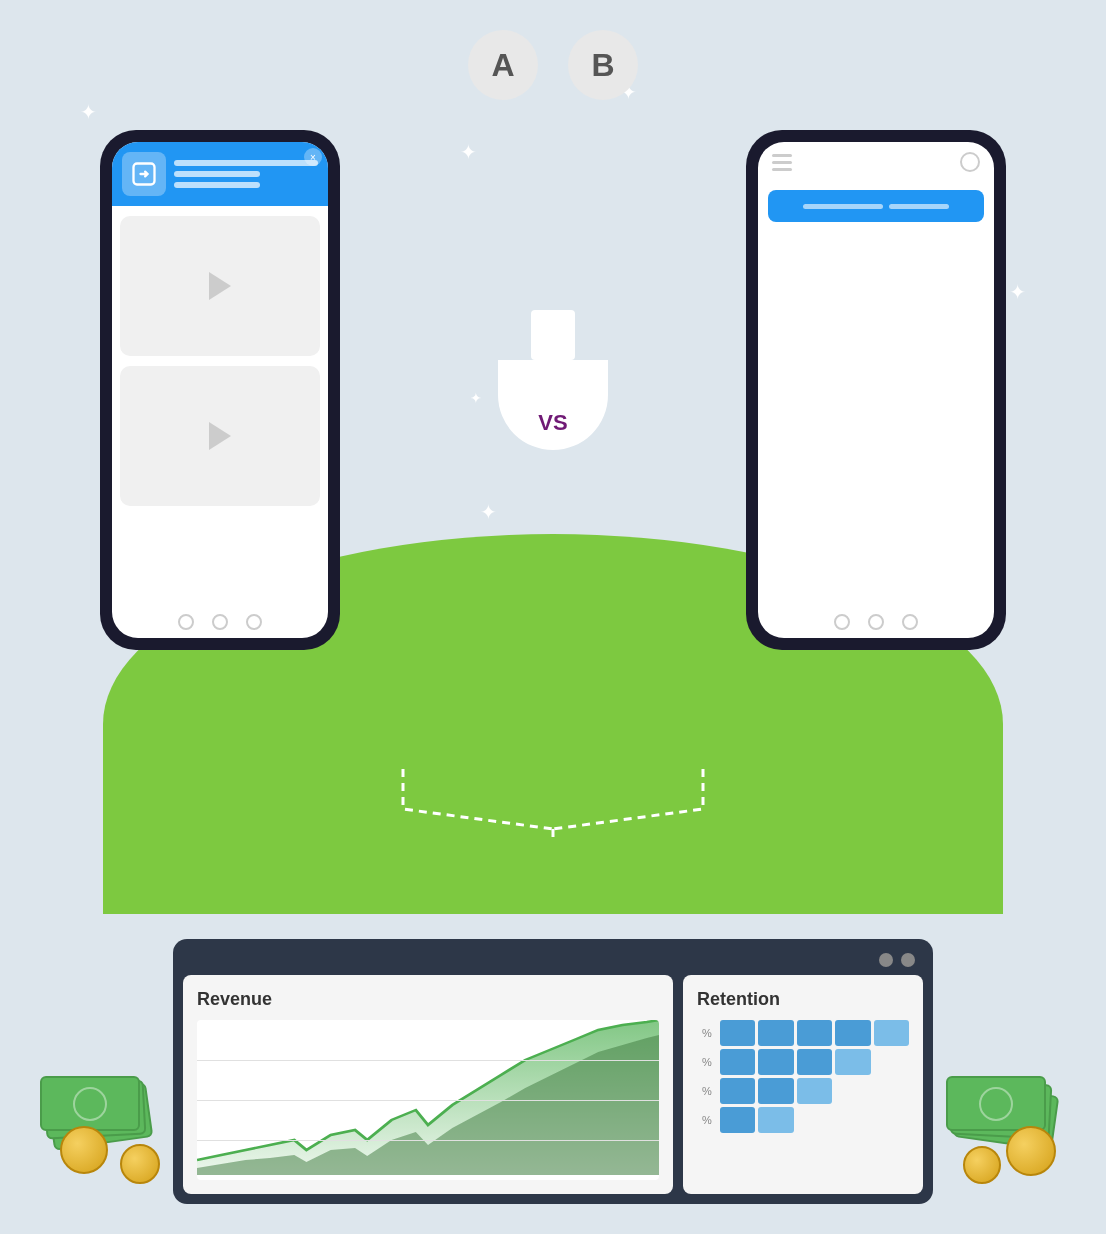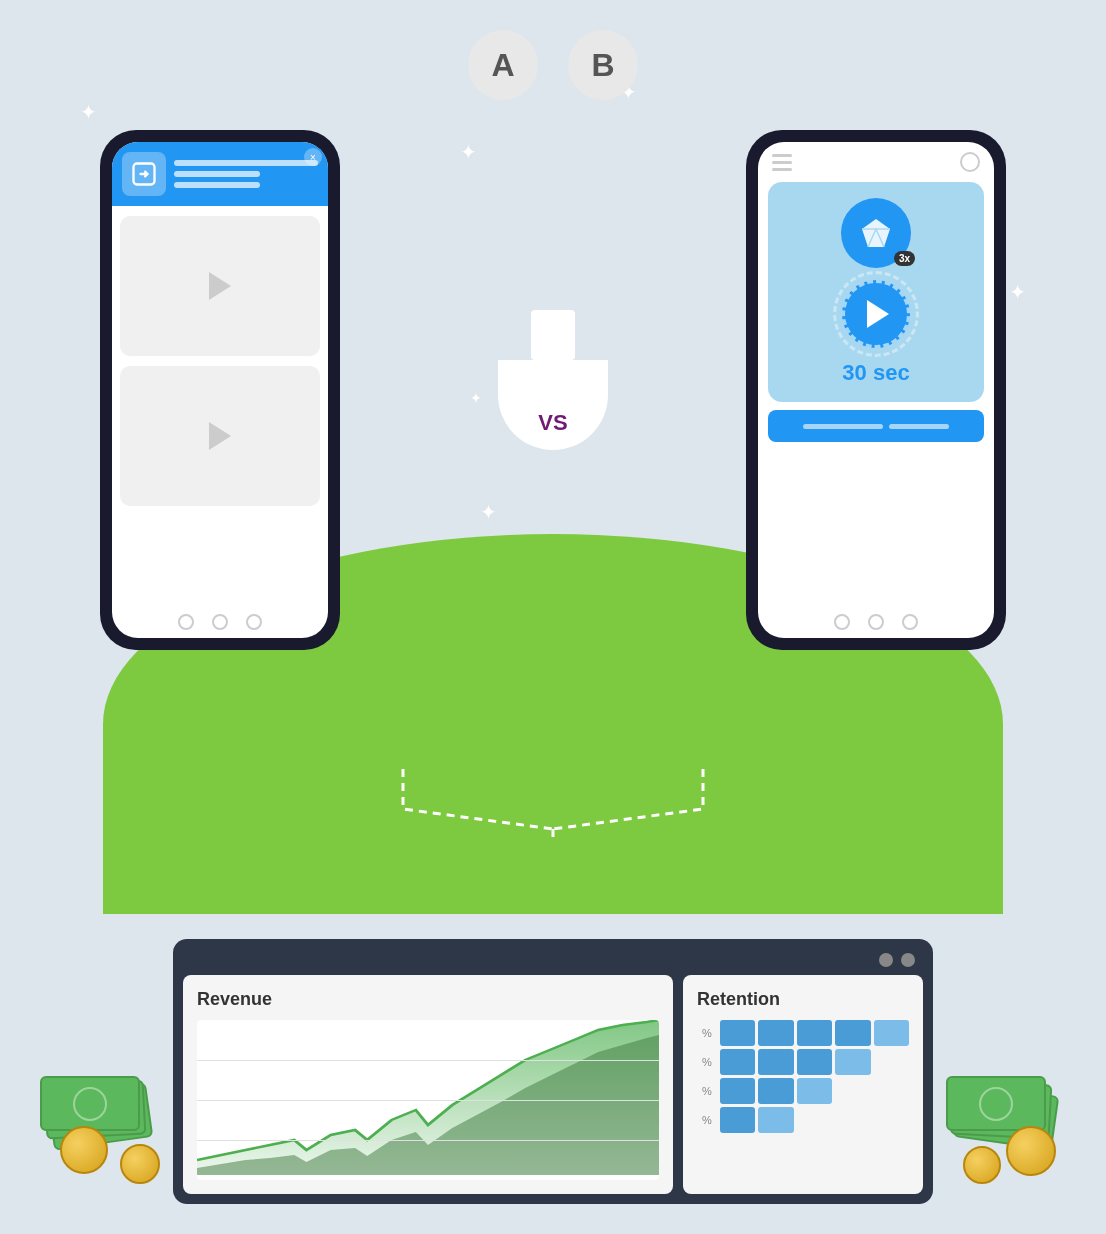"3x" div.phone-b-blue-area { html: <div> <div> <svg> <polygon></polygon> <polyline></polyline> <polyline></polyline> </svg> <div>3x</div> </div> <div> <div></div> </div> <div>30 sec</div> </div> -> none }
